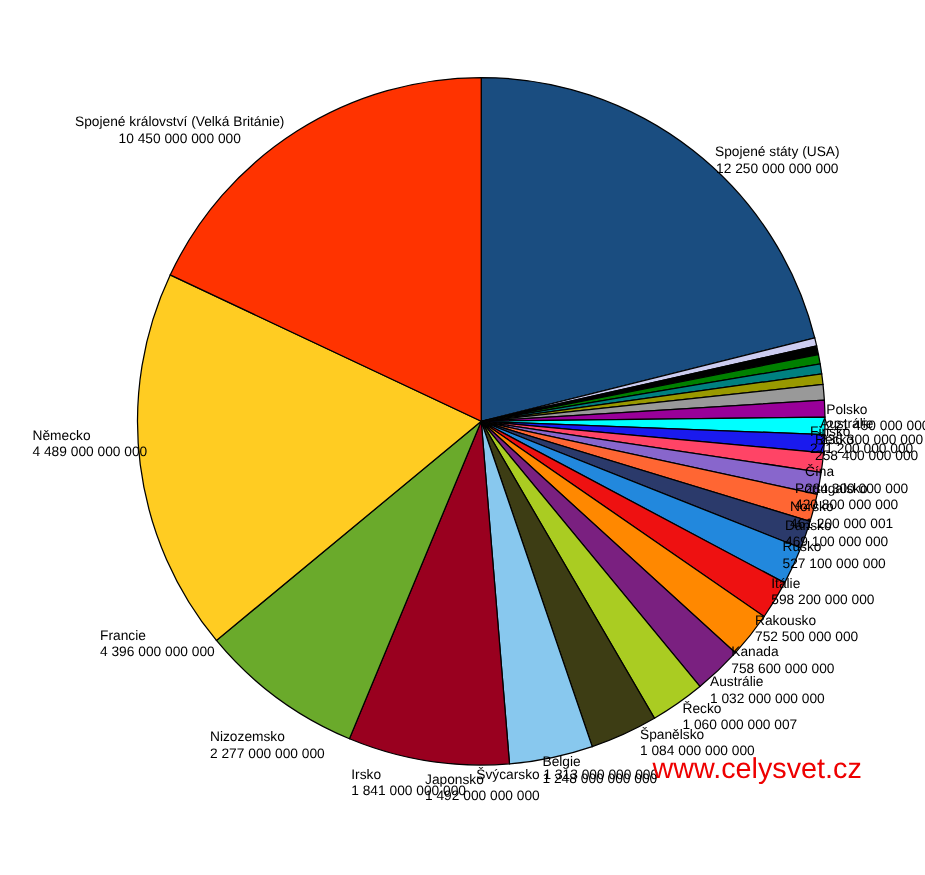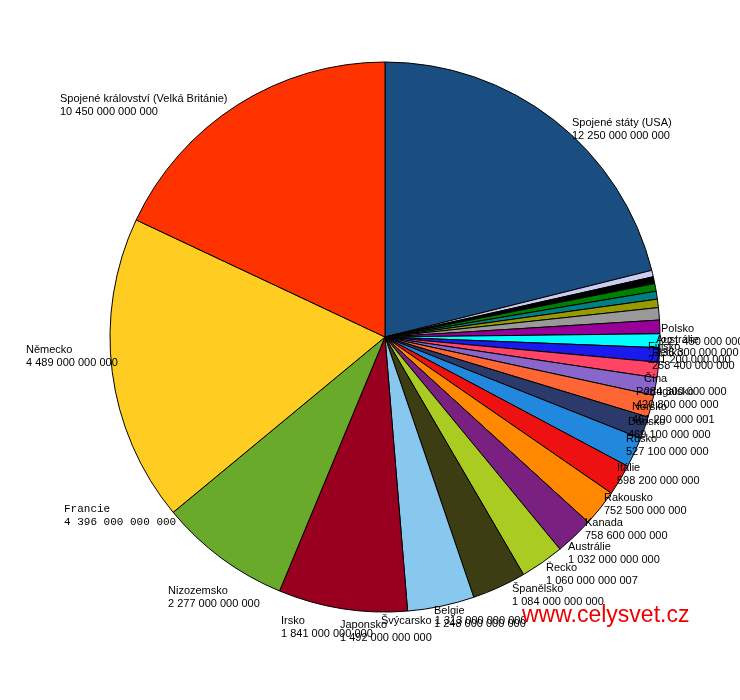"10 450 000 000 000" .label .lbl-val { text-align: none -> center }
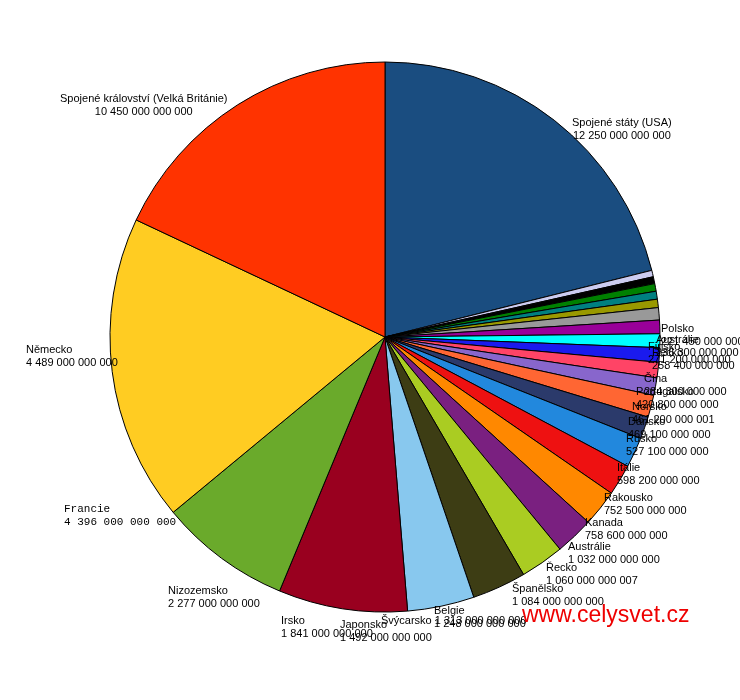"Francie" div.label { font-family: Liberation Mono, monospace -> none; left: 64px -> 80px }
